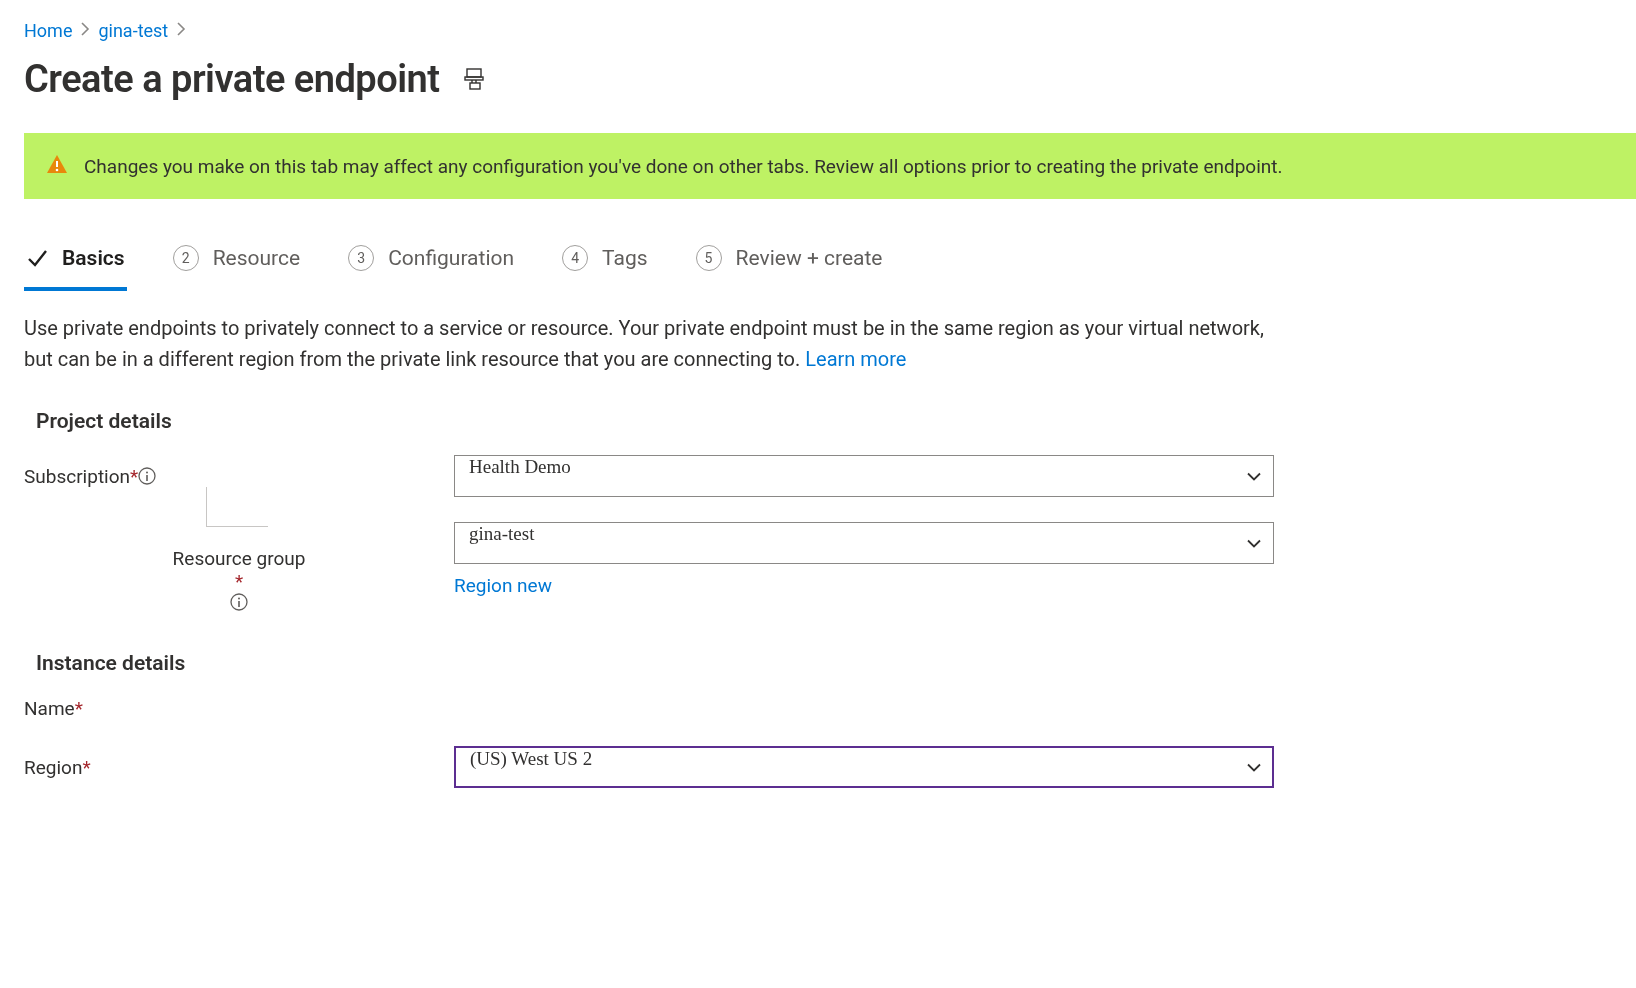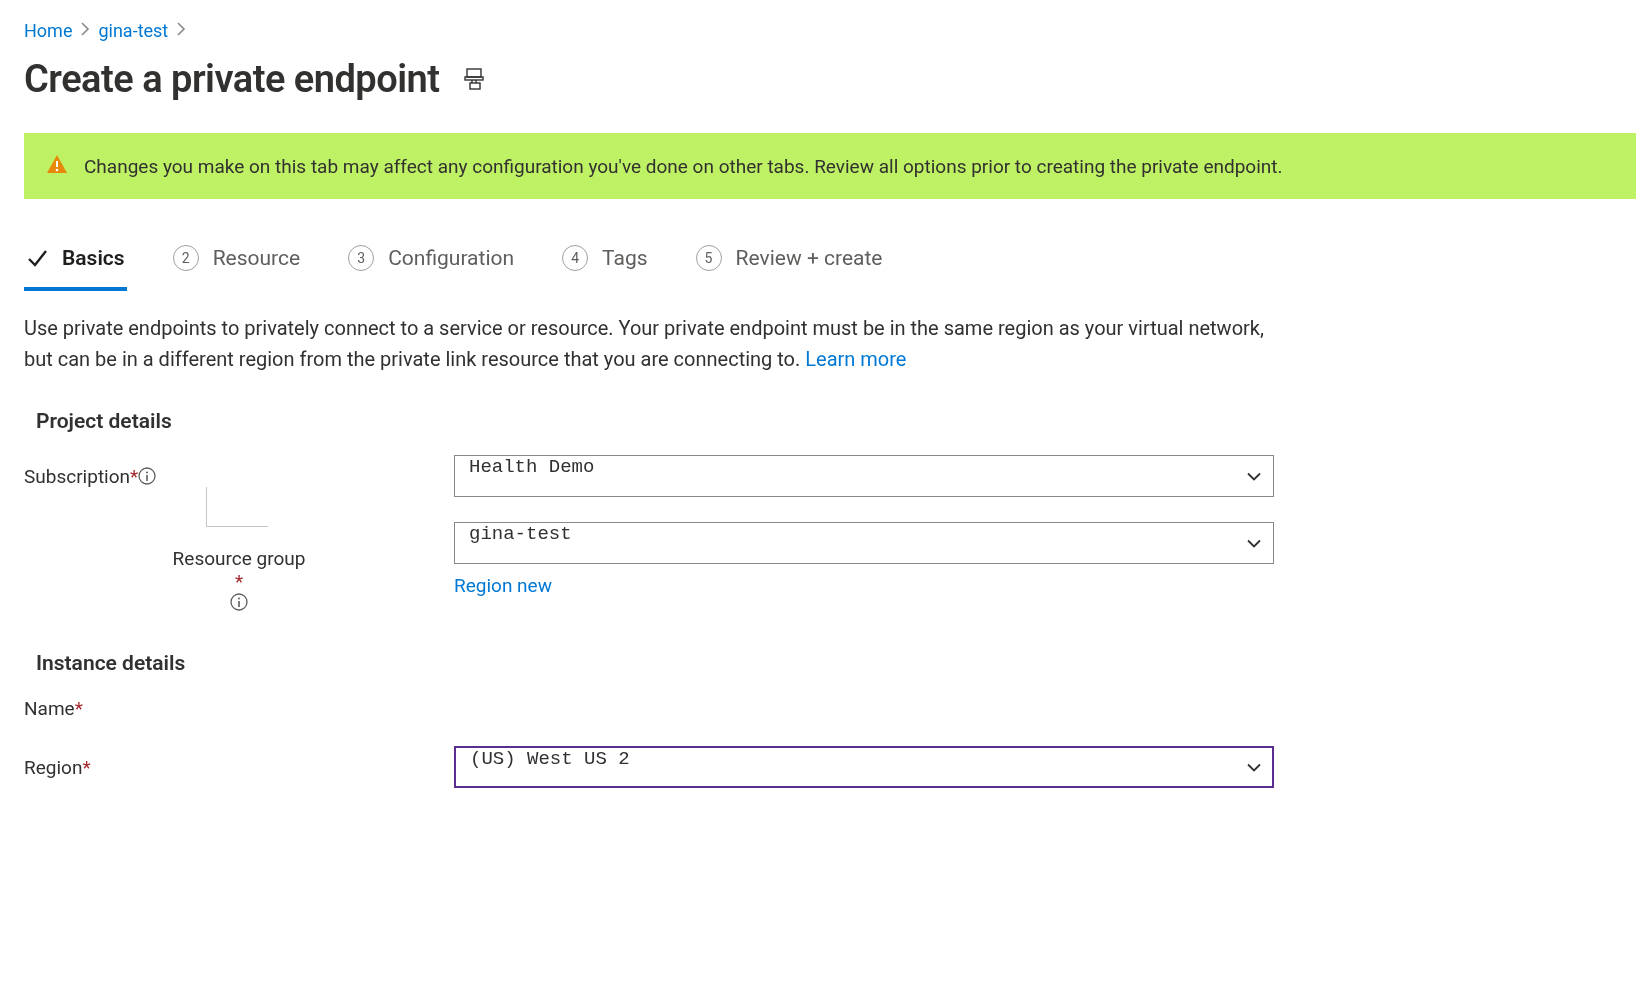"Health Demo" .select-wrap .sel, .input-wrap .inp { font-family: Liberation Mono, monospace -> Liberation Serif, serif }
